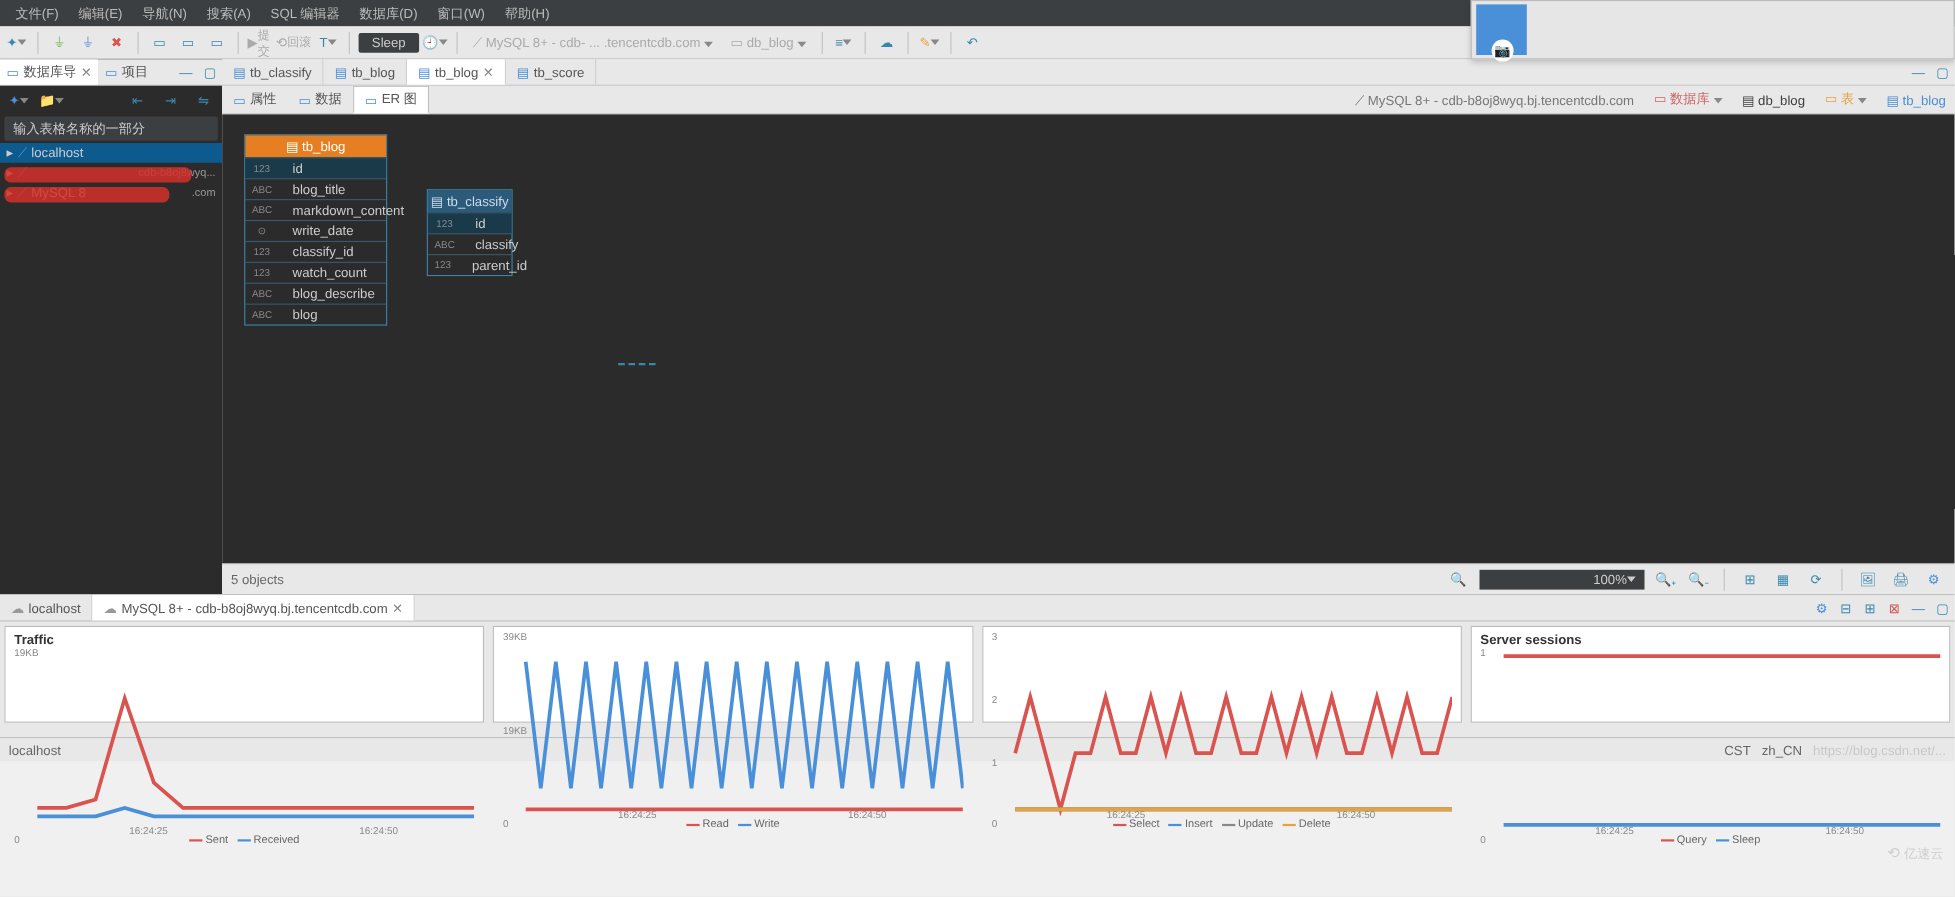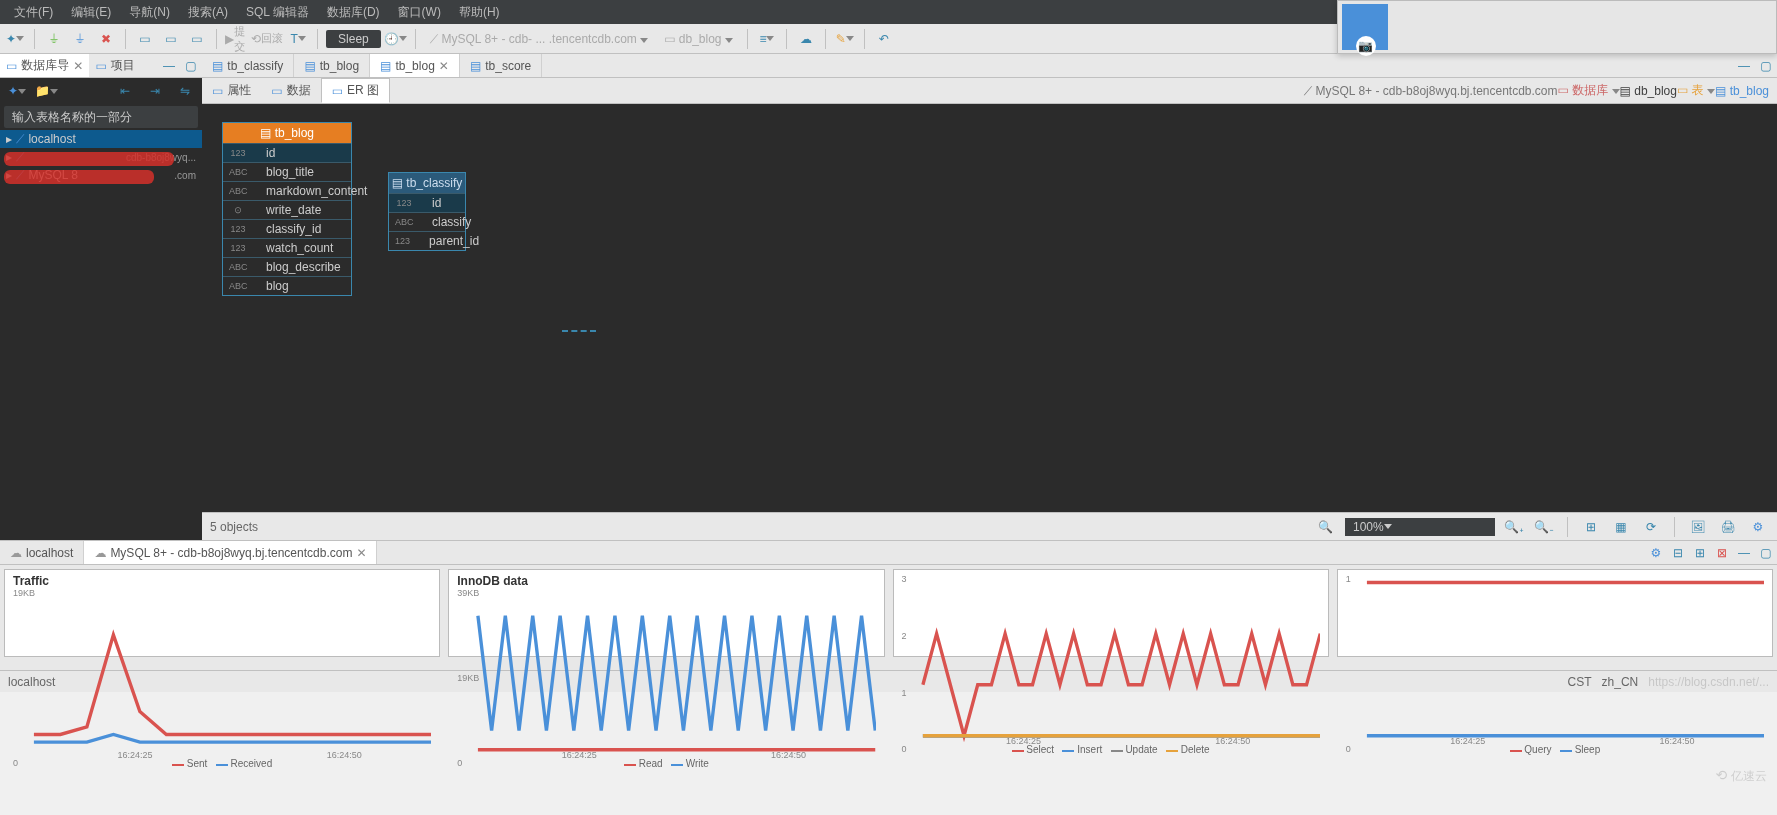"⟋ MySQL 8+ -" .breadcrumb { gap: 0 -> 18px }
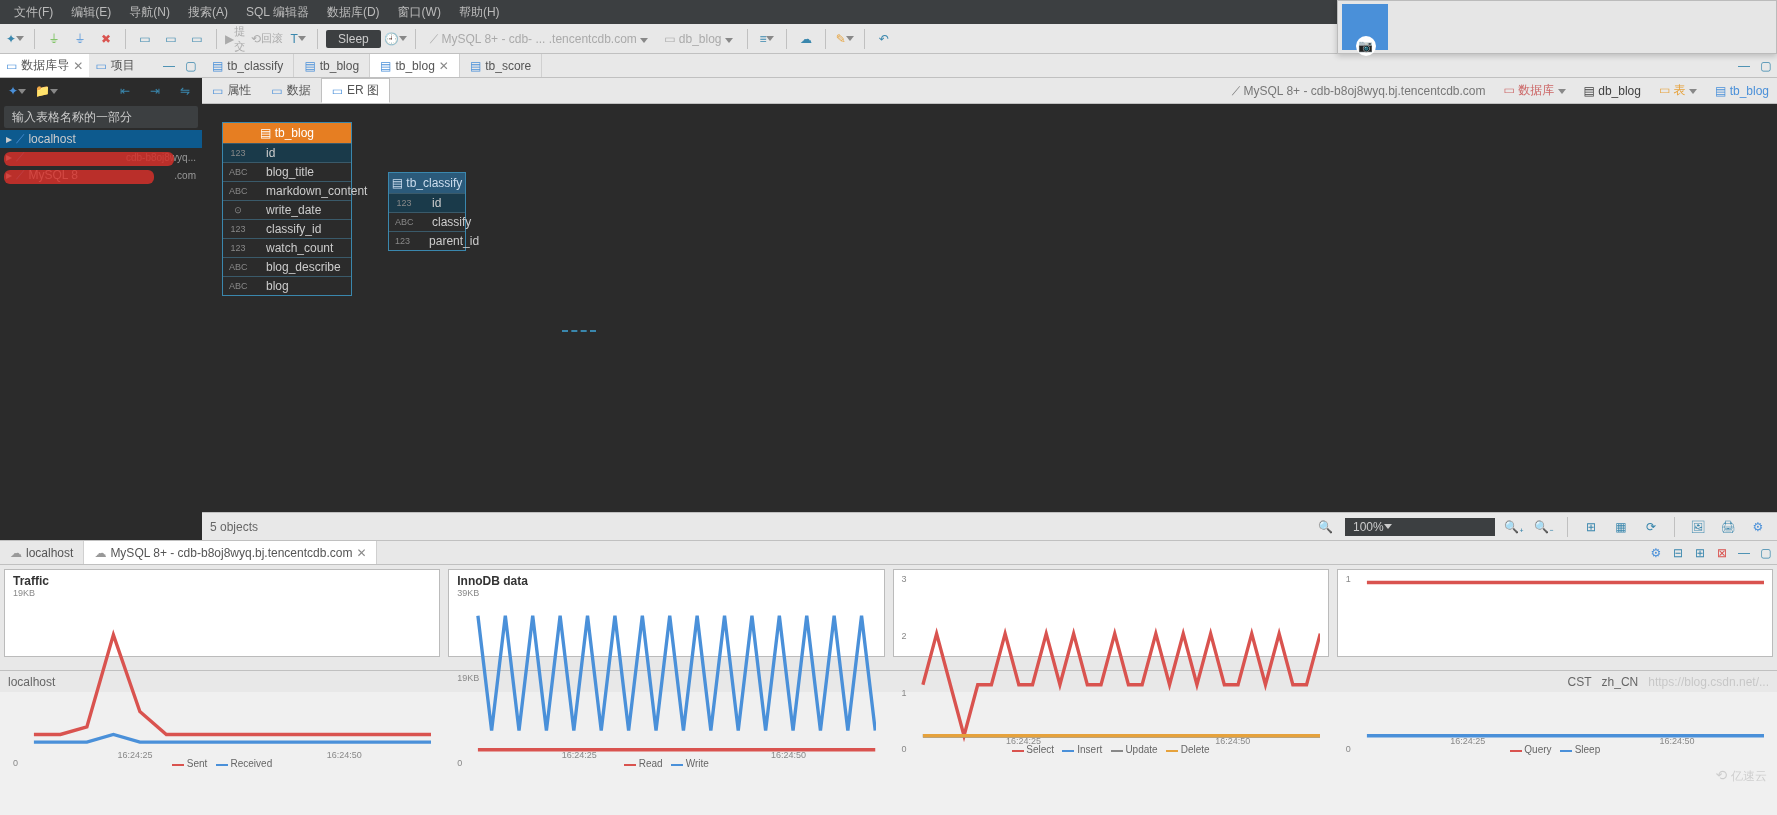"100%" .zoom-sel { justify-content: flex-start -> flex-end }
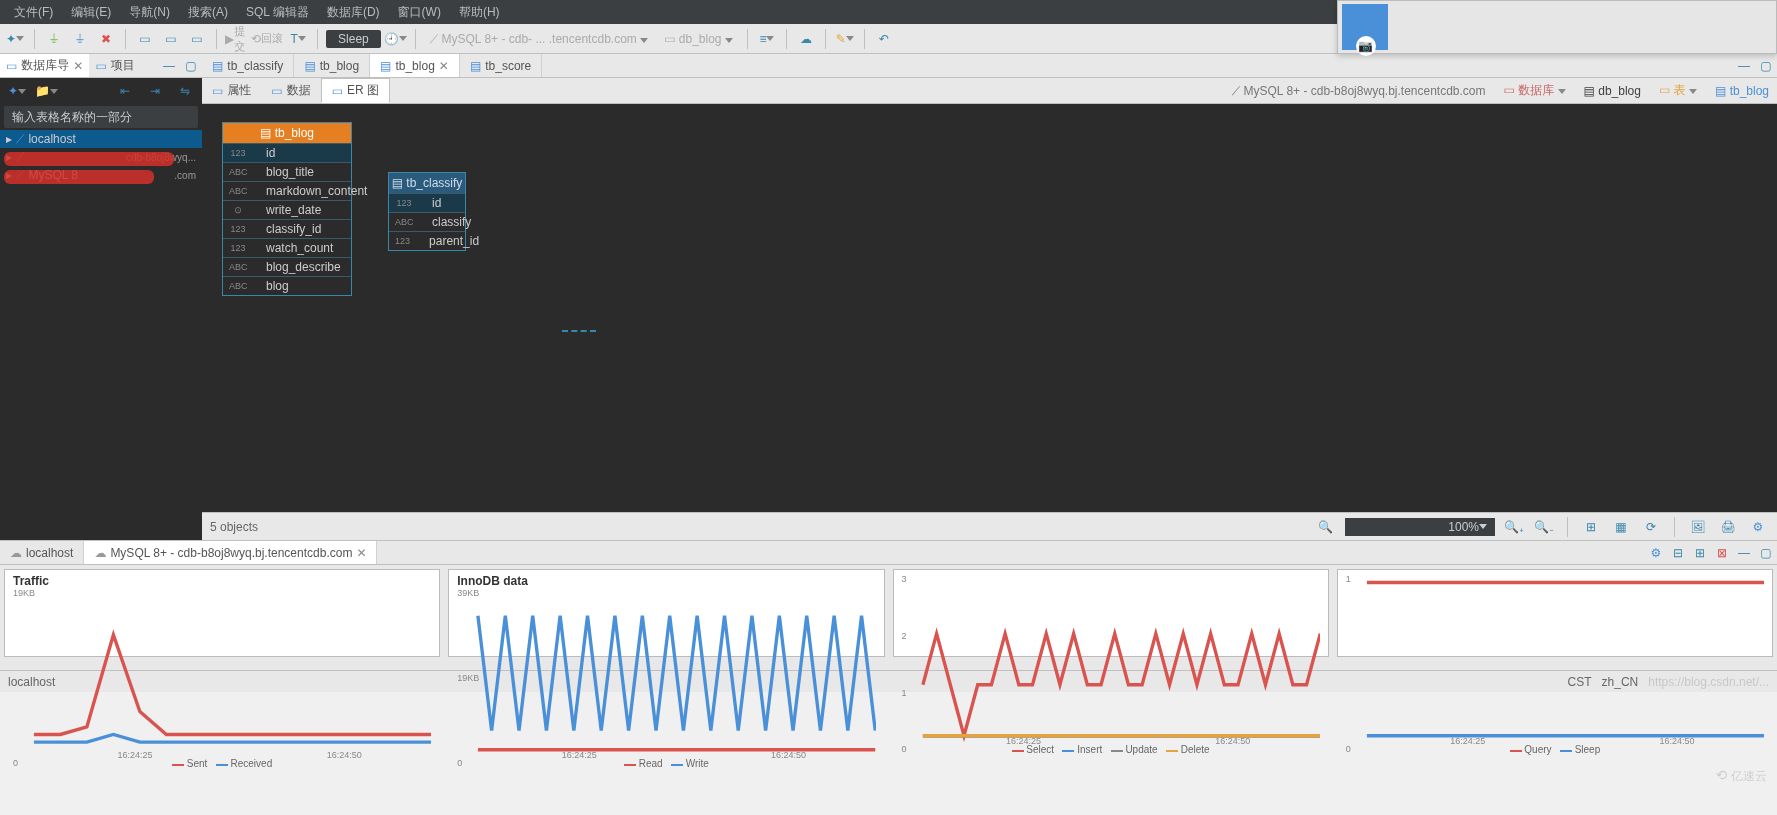"InnoDB data" div.chart-title { html: <div>InnoDB data</div> -> none }
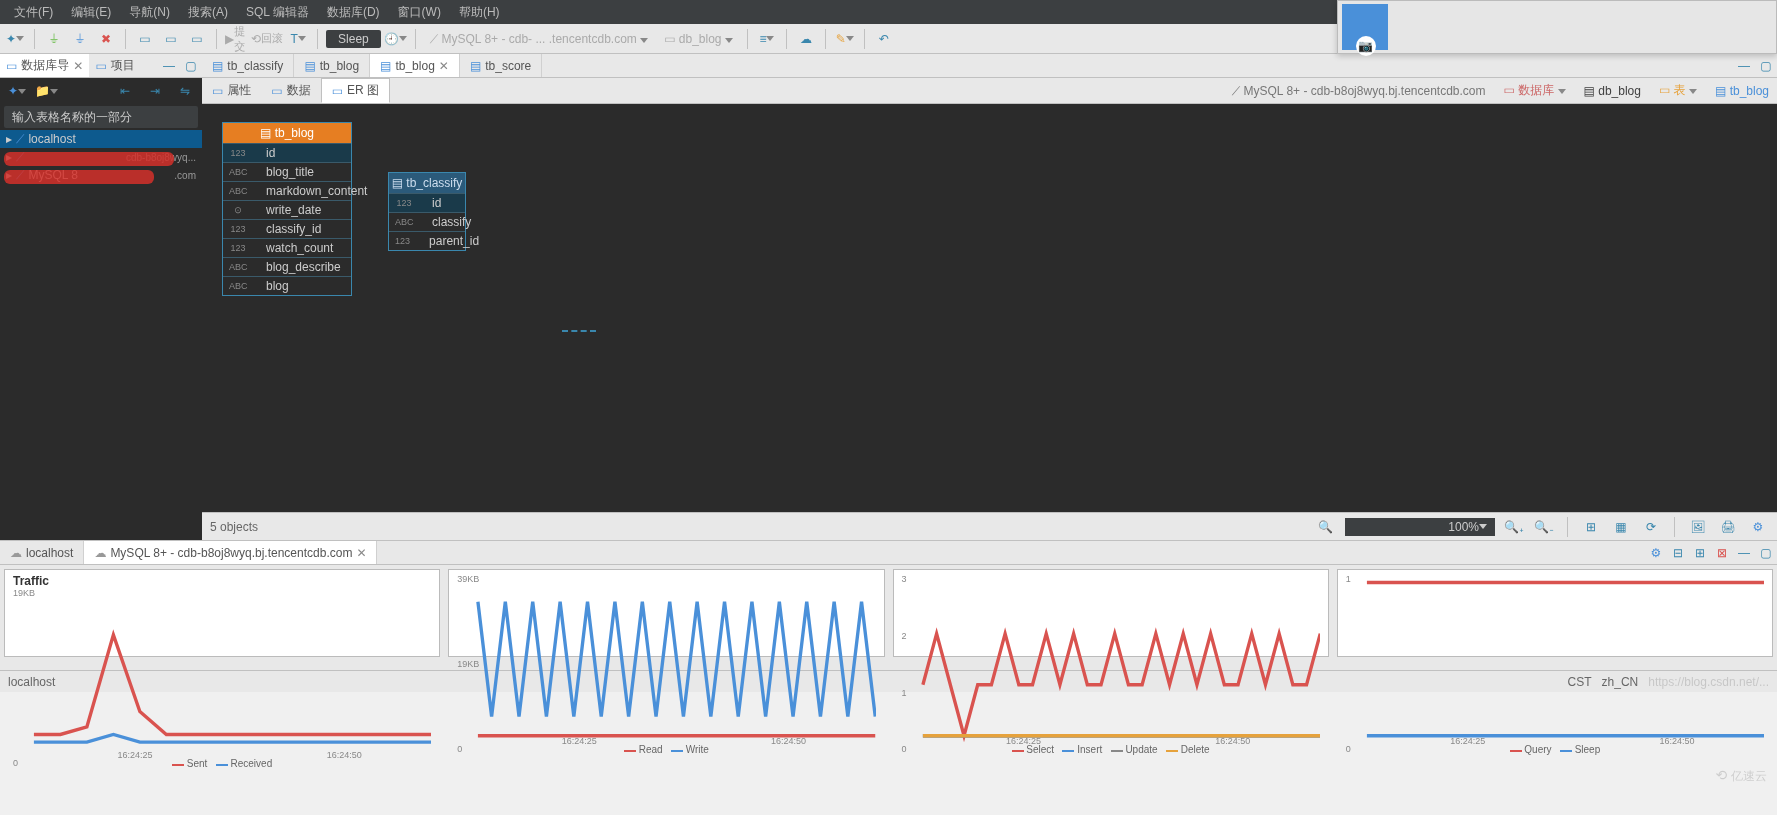"Server sessions" div.chart-title { html: none -> <div>Server sessions</div> }
